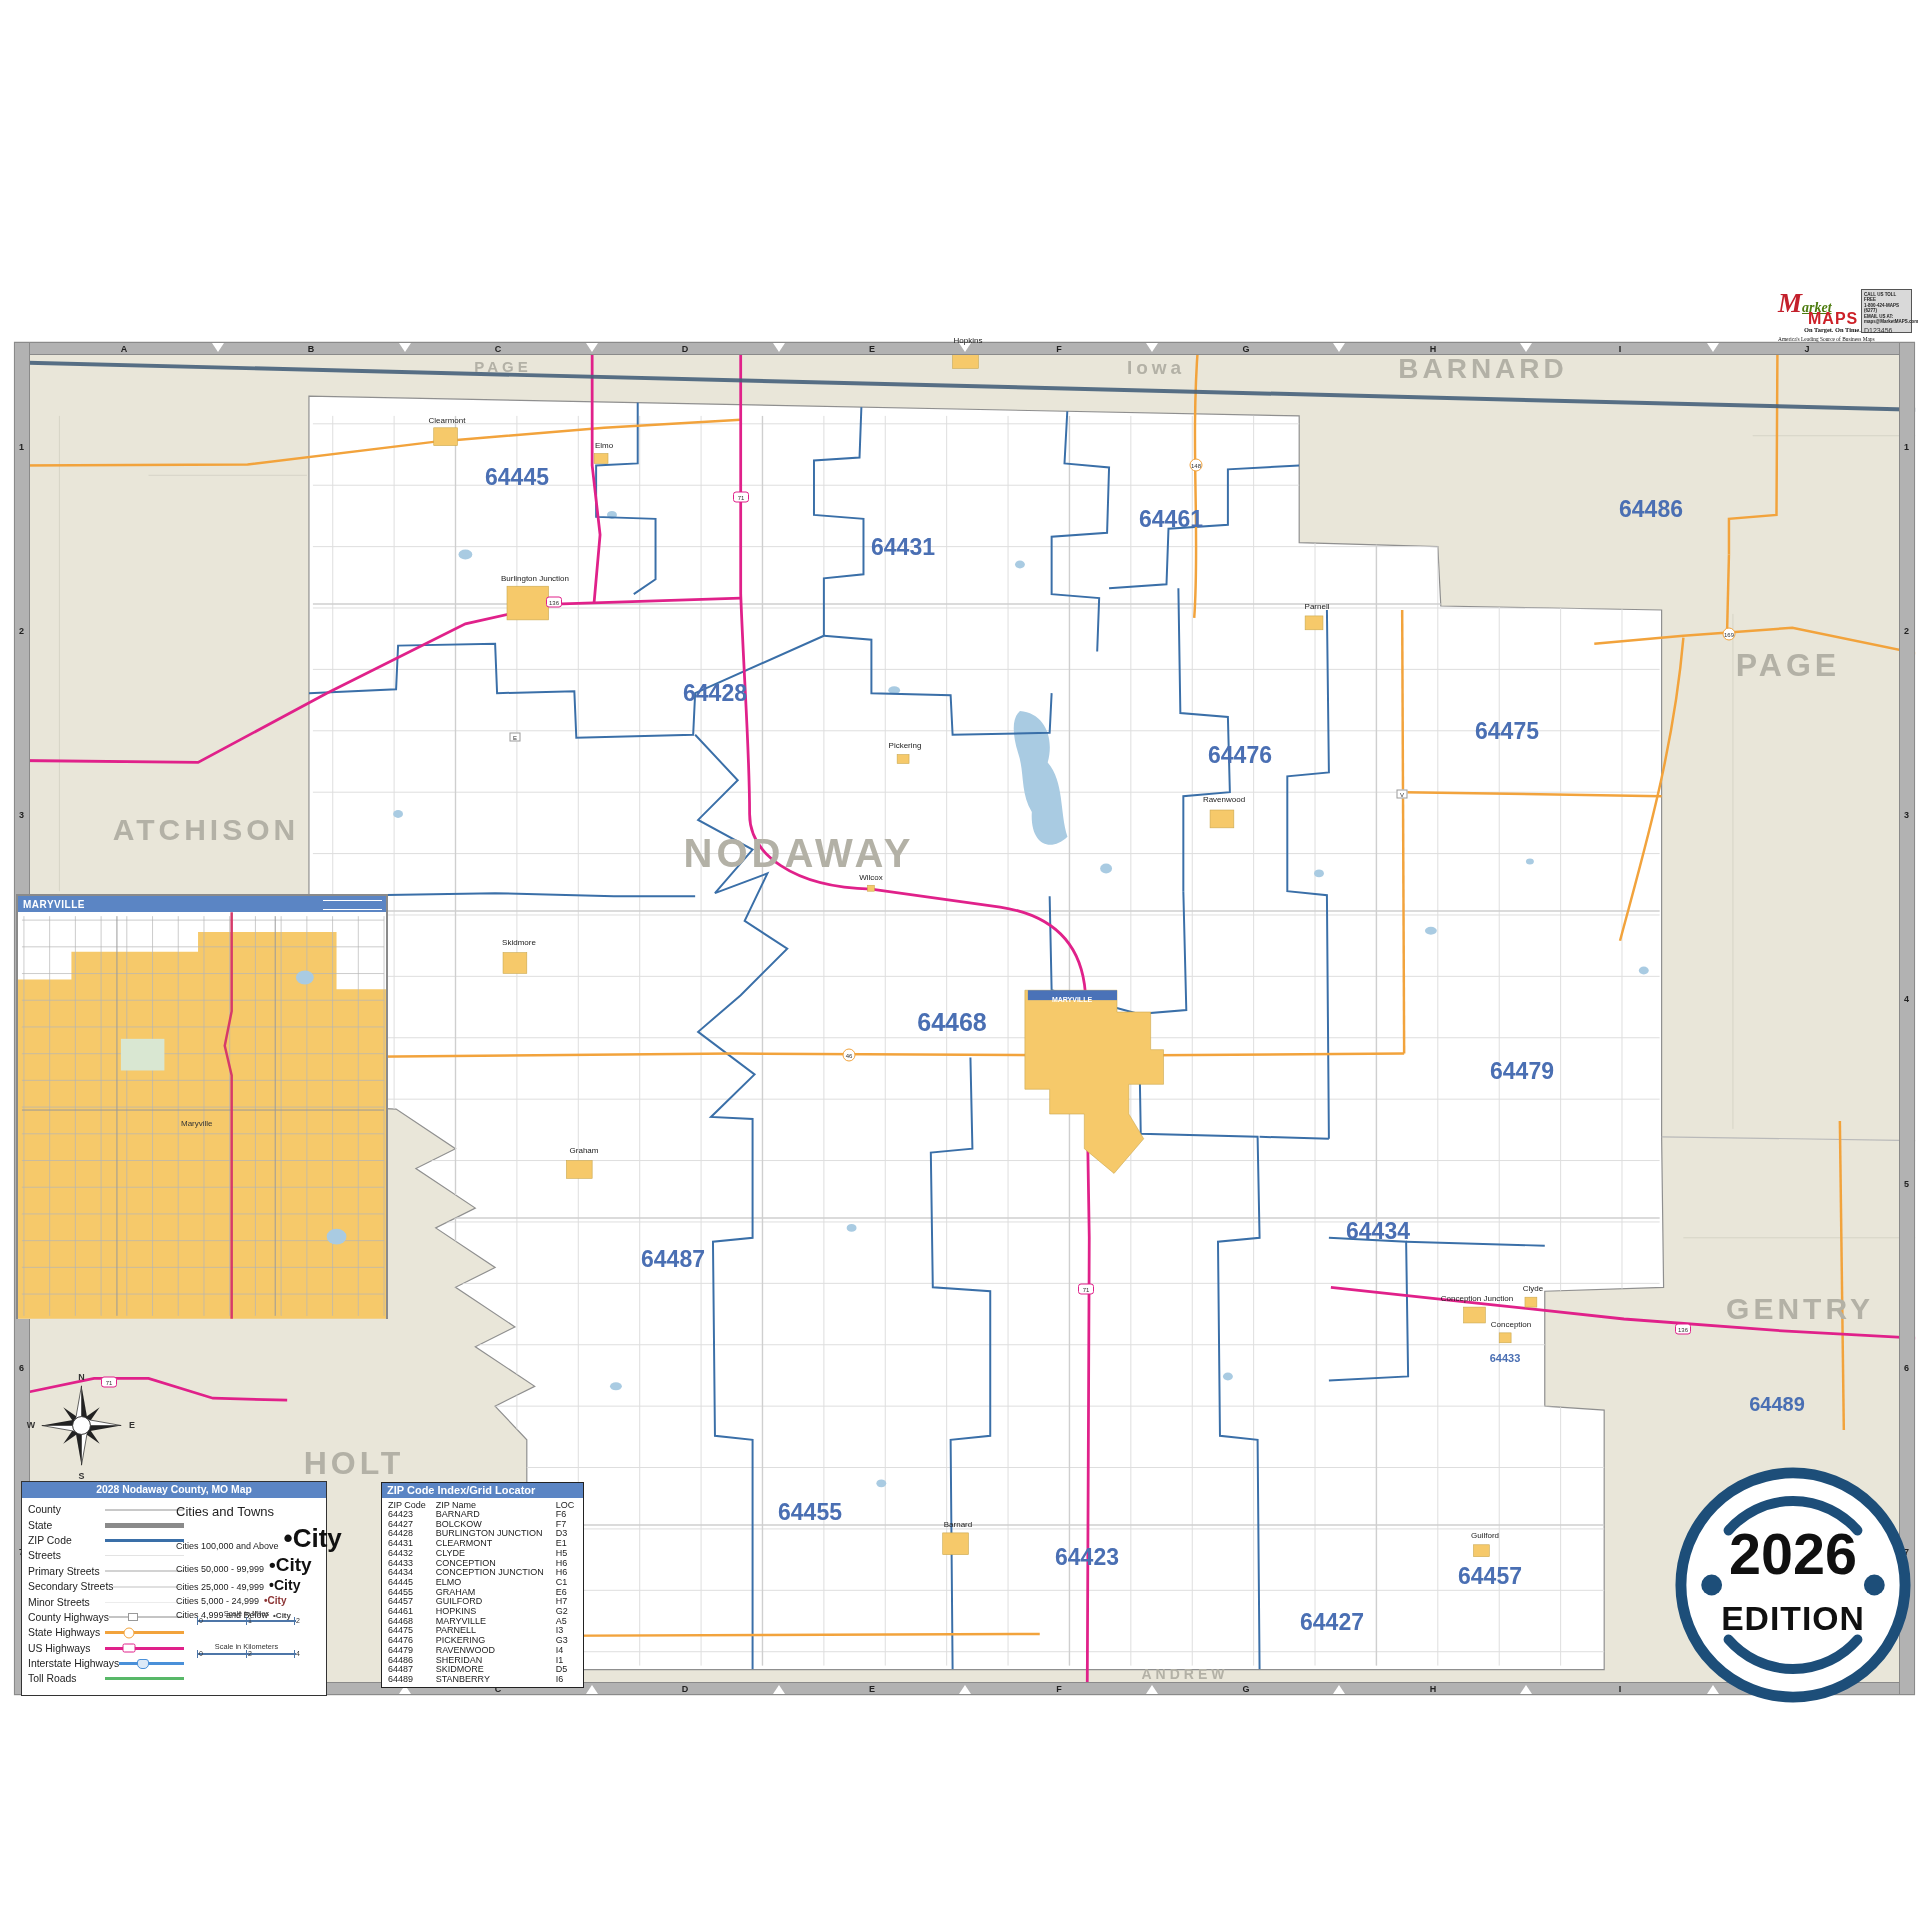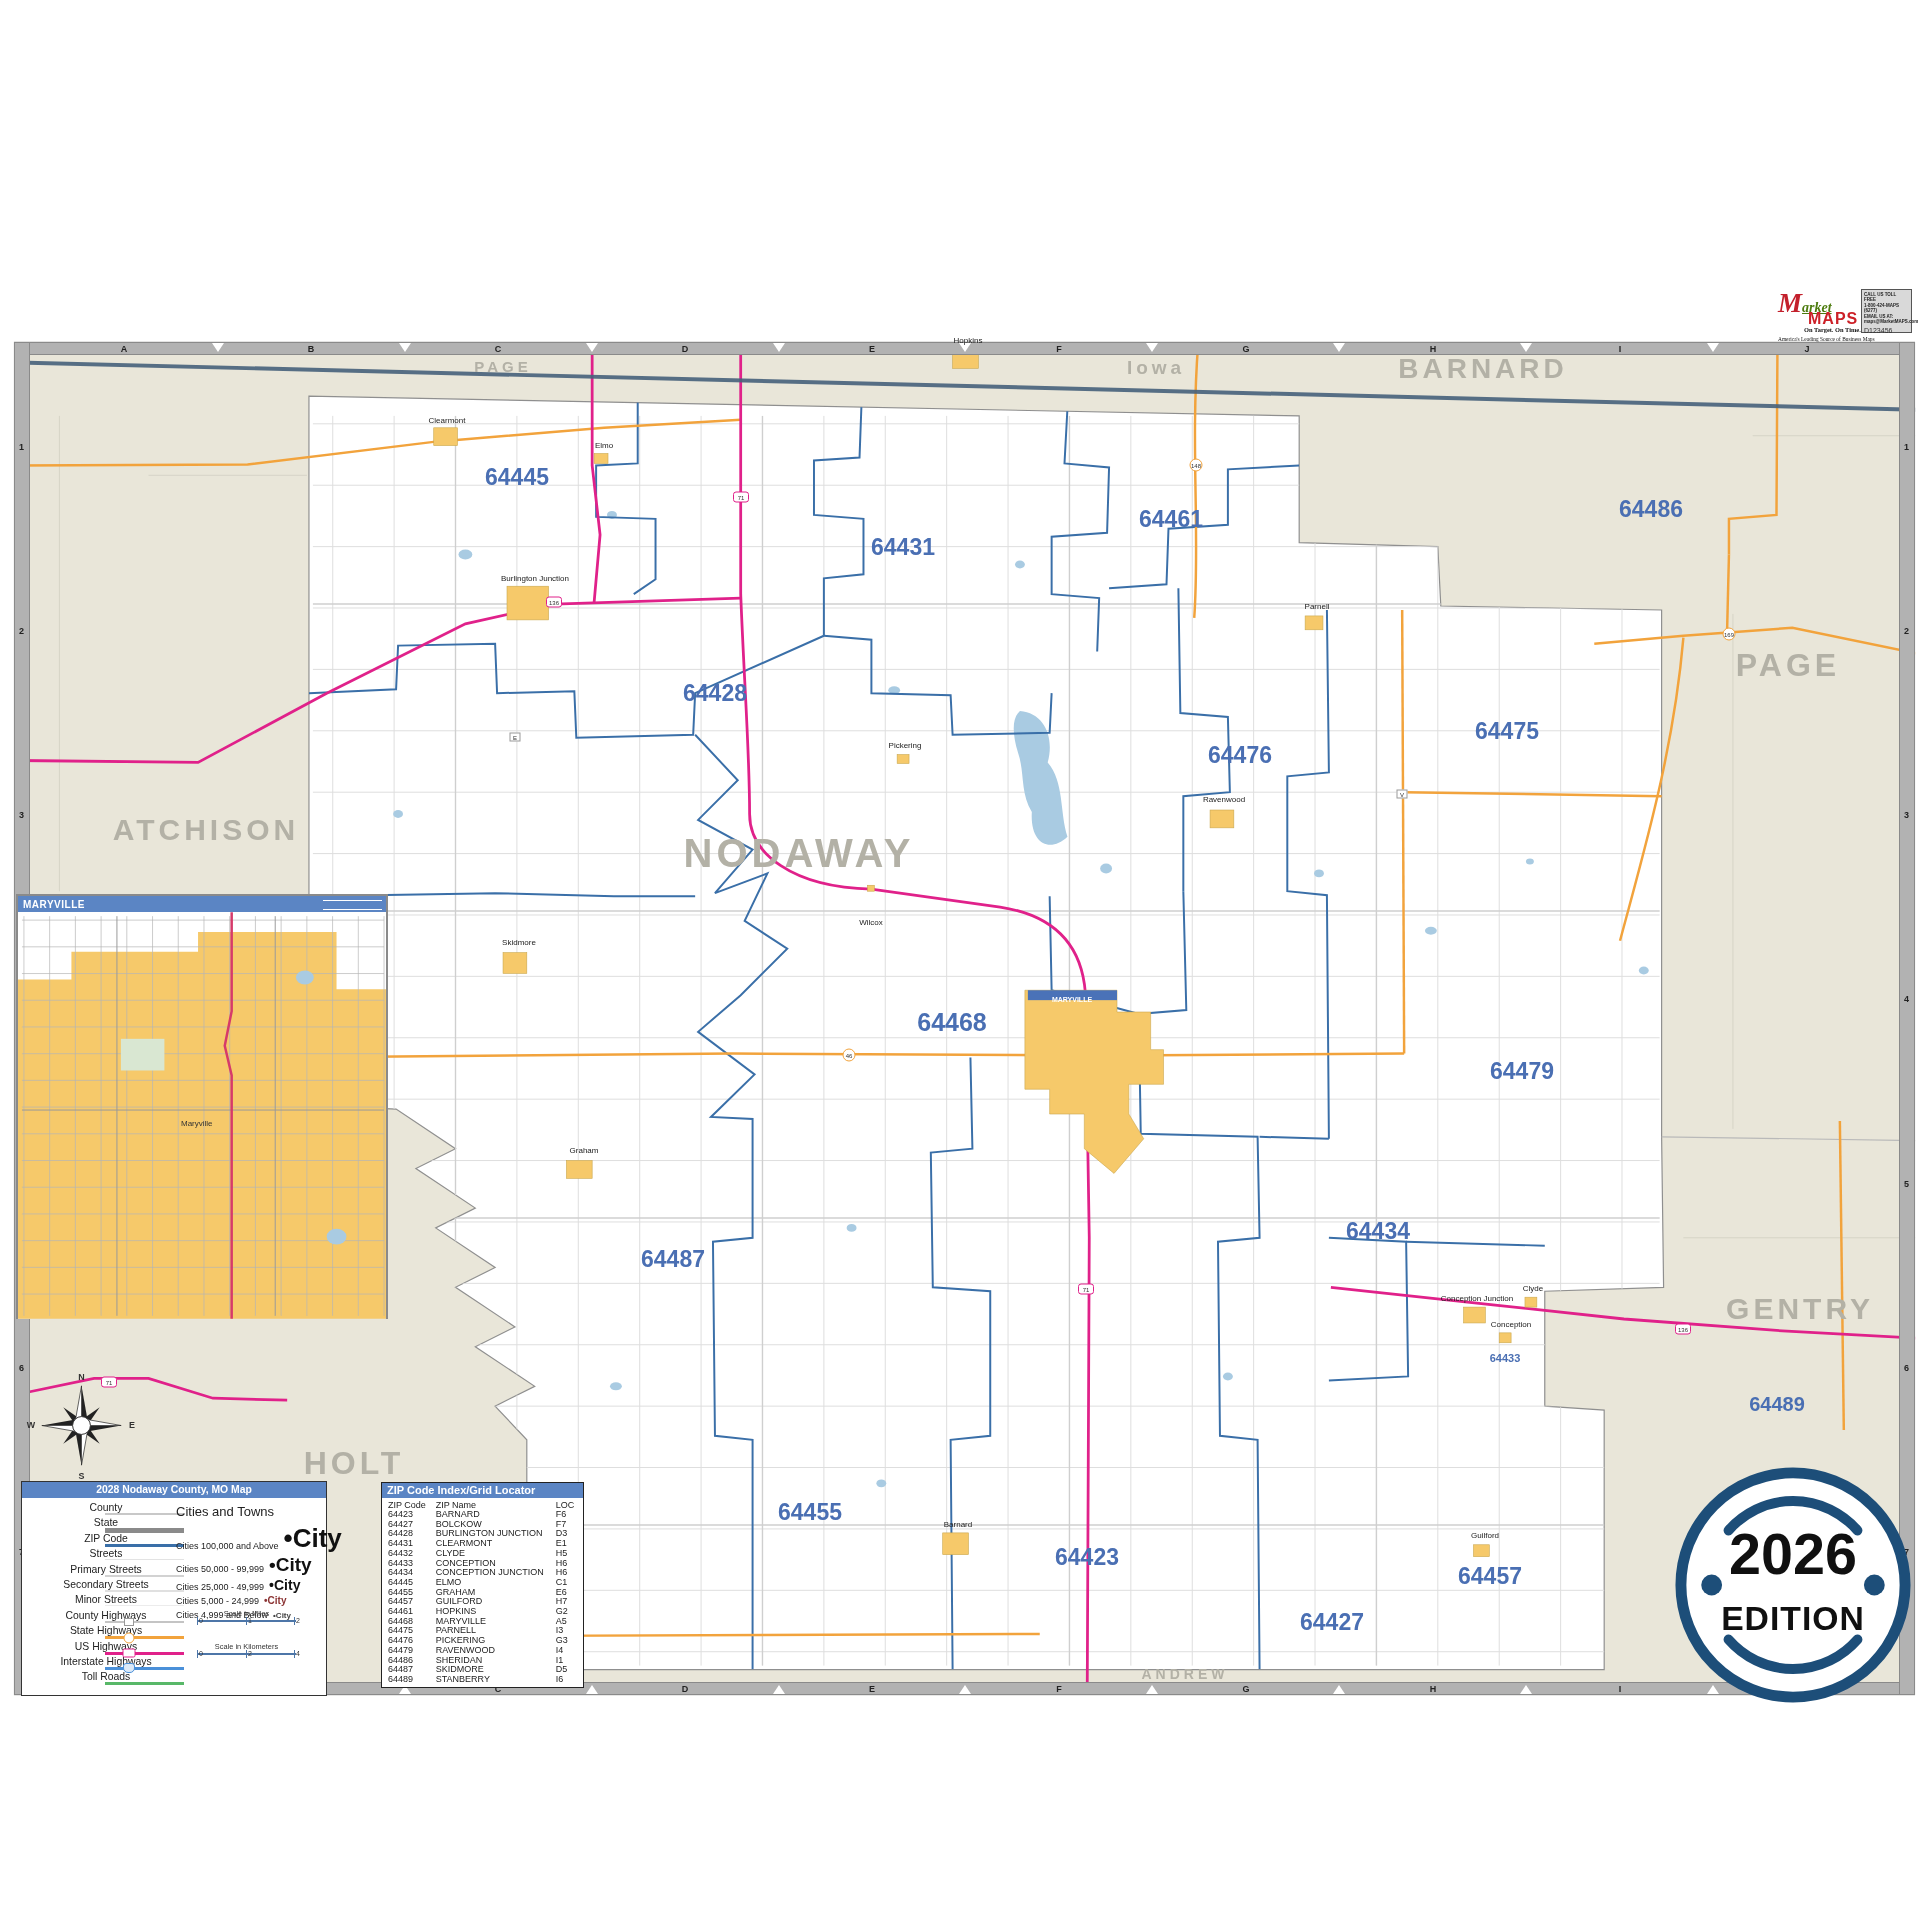"Wilcox" div.town-label { top: 927px -> 882px }
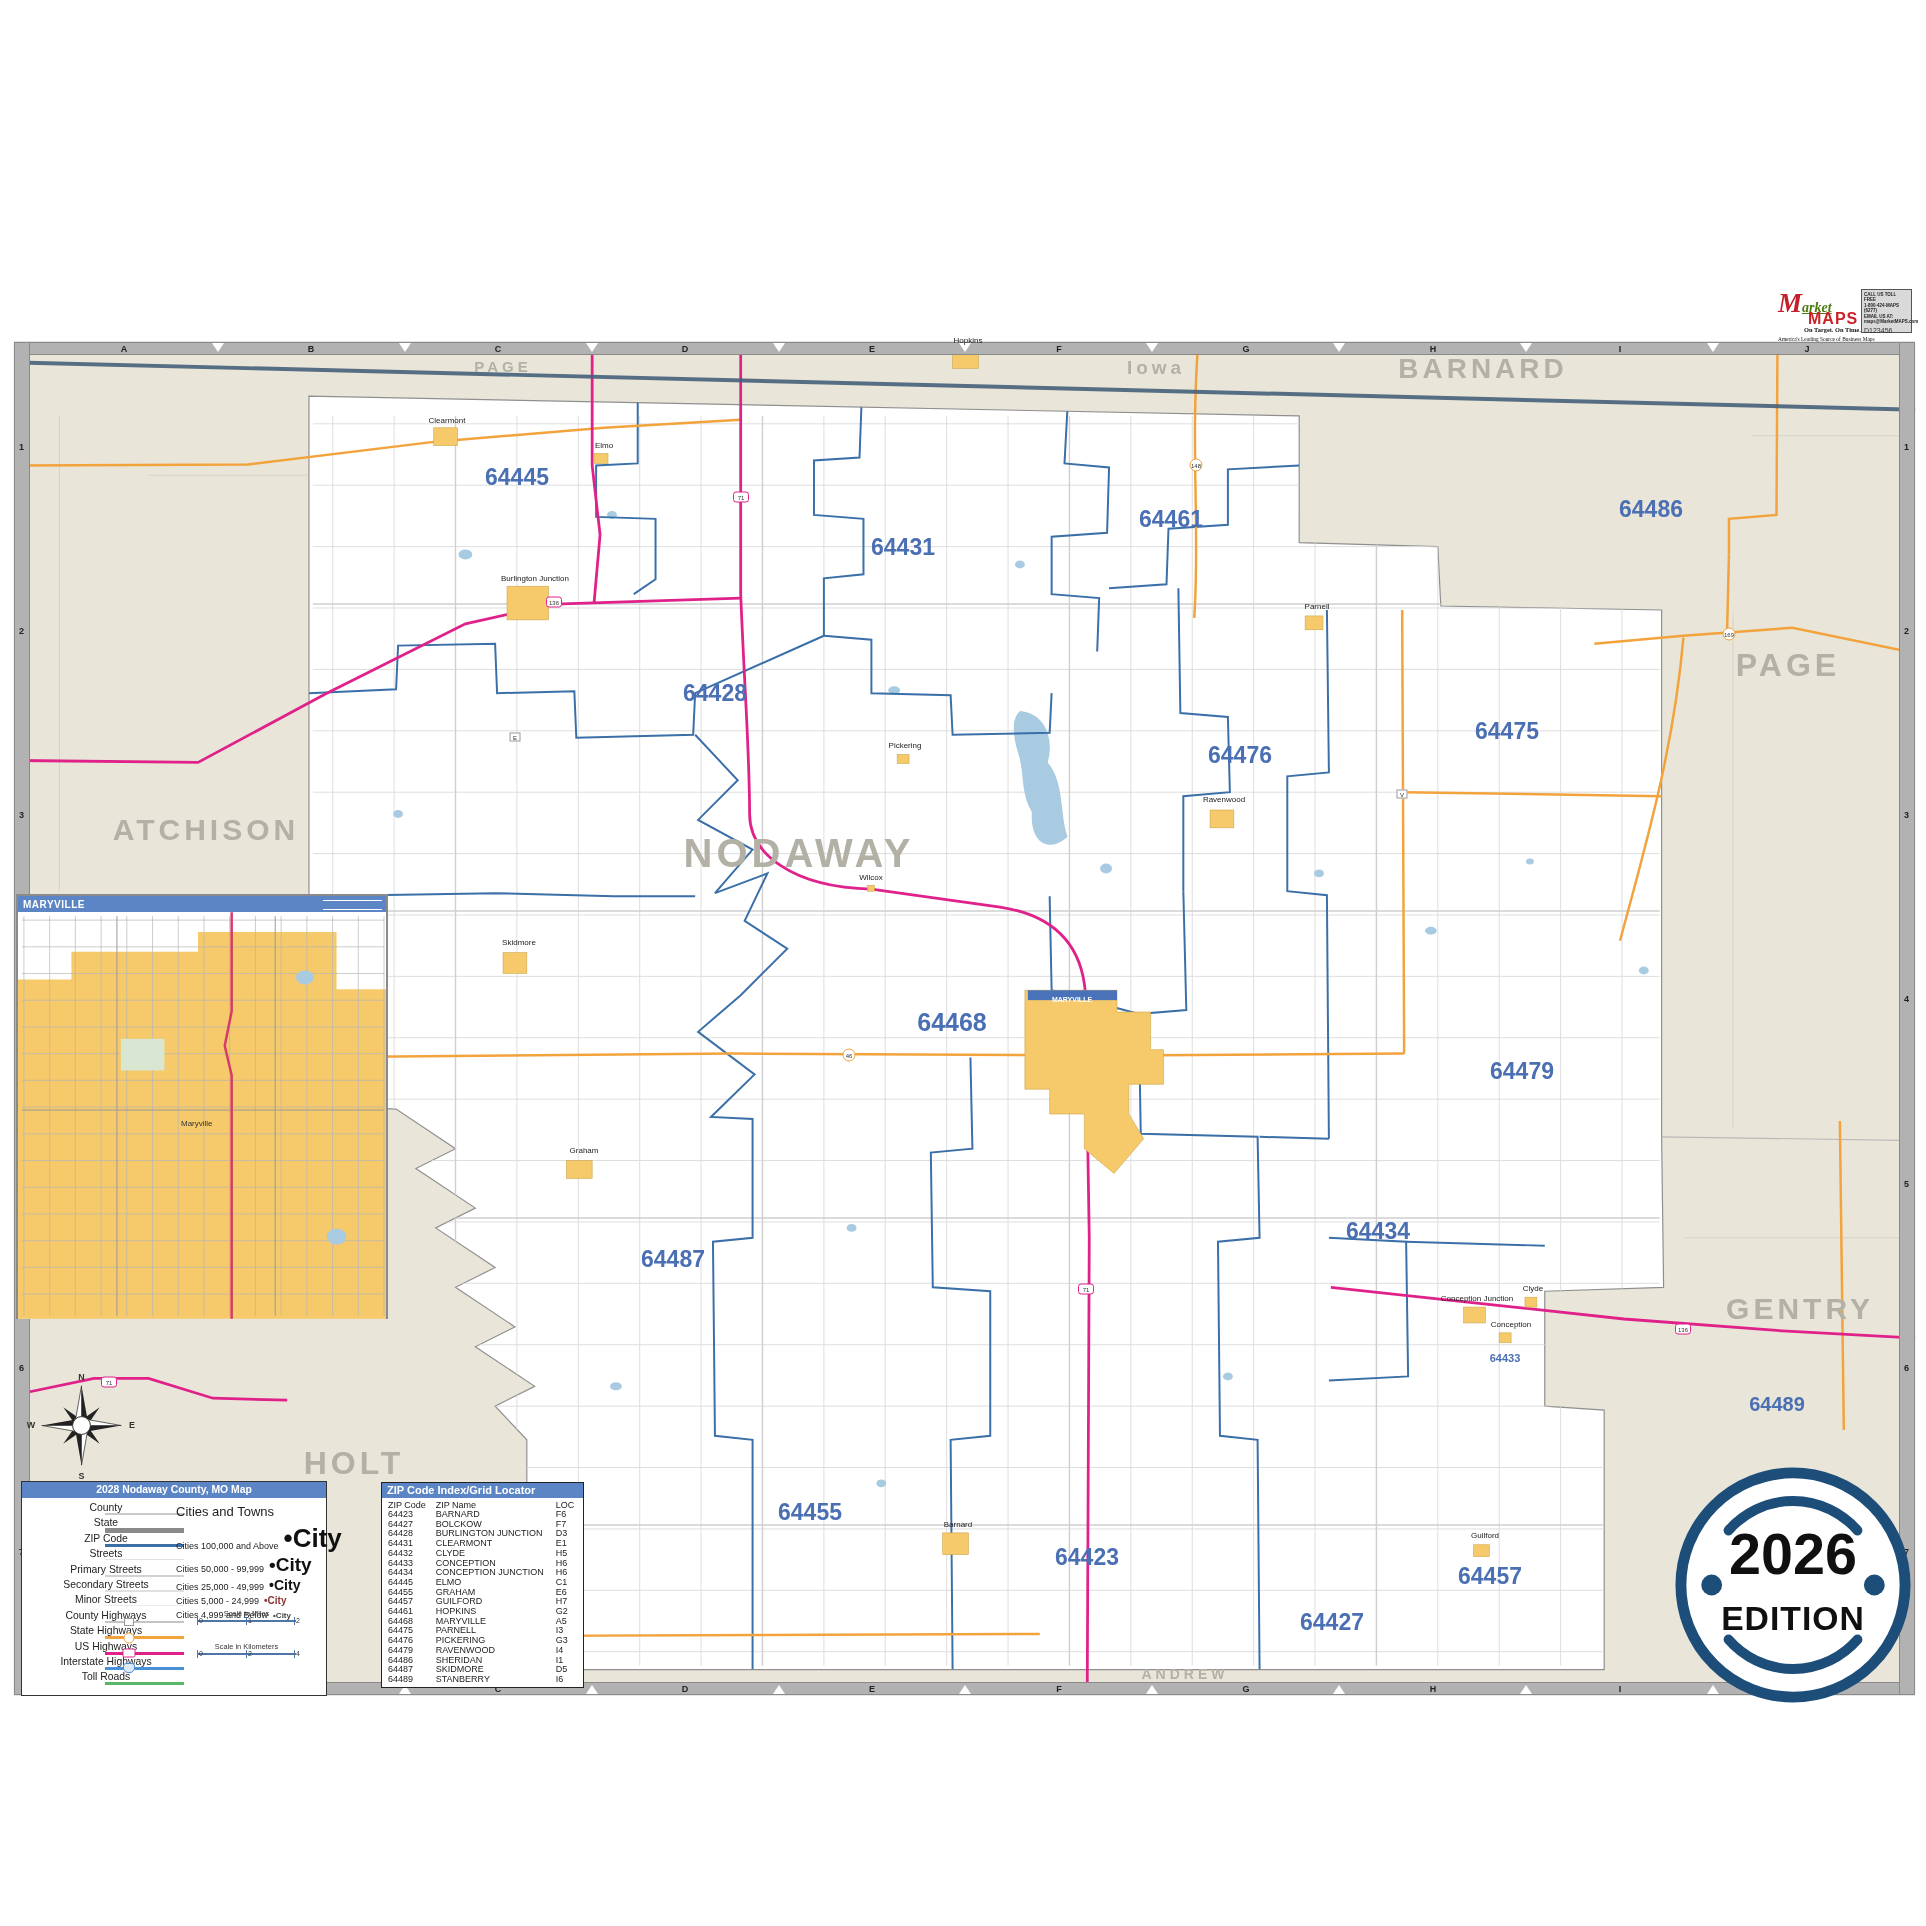"County" .lg-row { flex-direction: column -> none }
